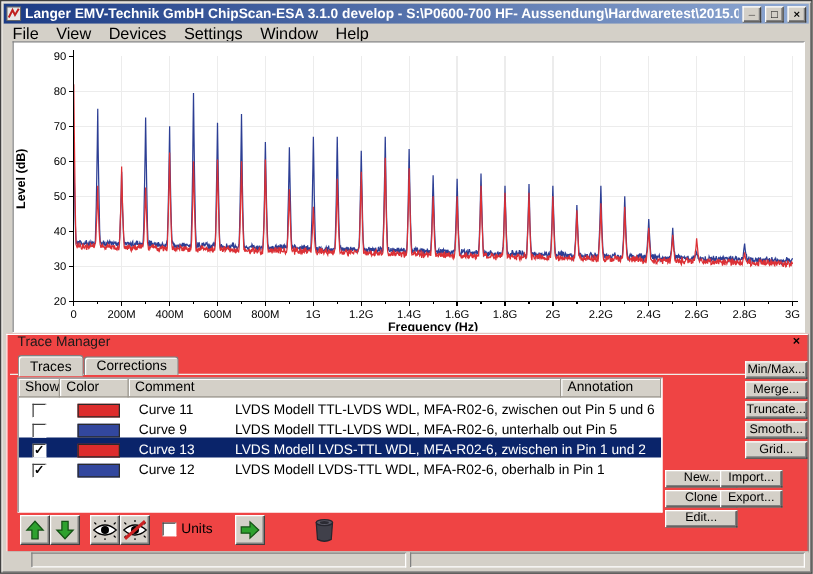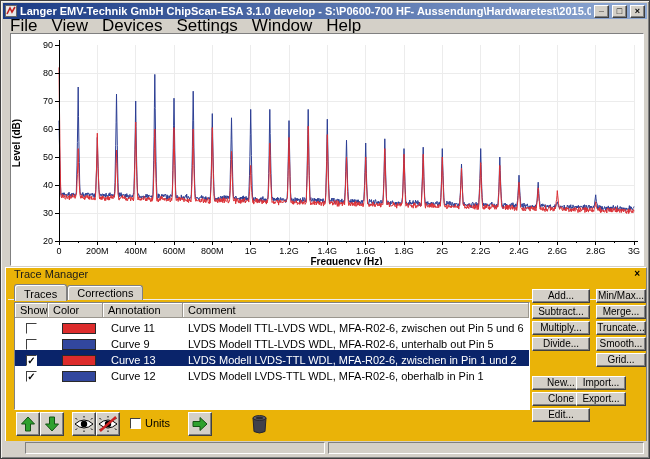"File" .menubar { font-size: 17px -> 13px }
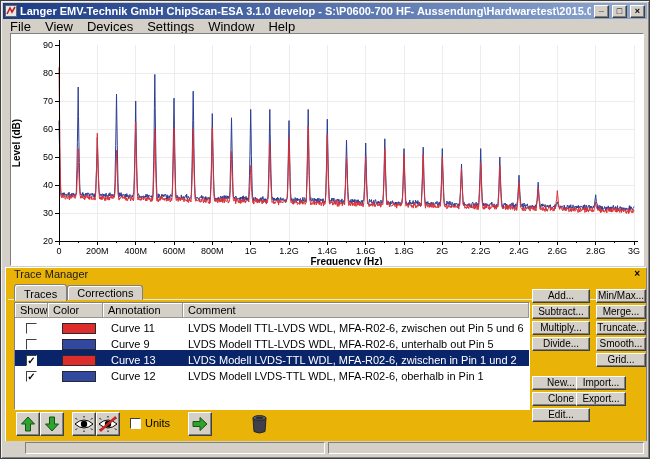"Trace Manager" .trace-panel { background: #eab308 -> #ef4444 }
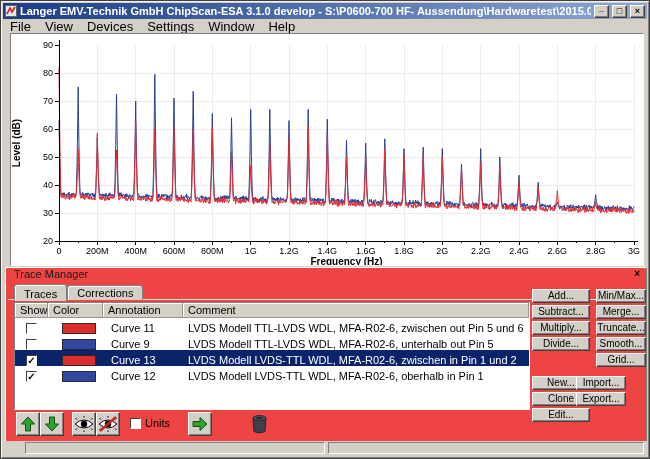"Add..." div.btncol { html: <div> <button>Add...</button> <button>Subtract...</button> <button>Multiply...</button> <button>Divide...</button> </div> -> none }
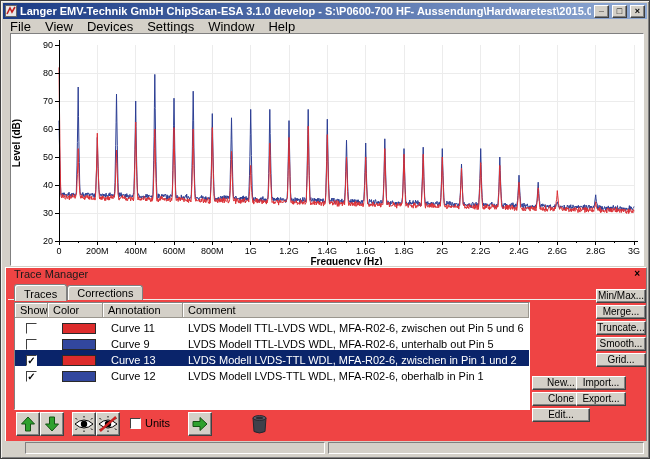"Annotation" div.th { order: before "Comment" -> after "Comment" }
